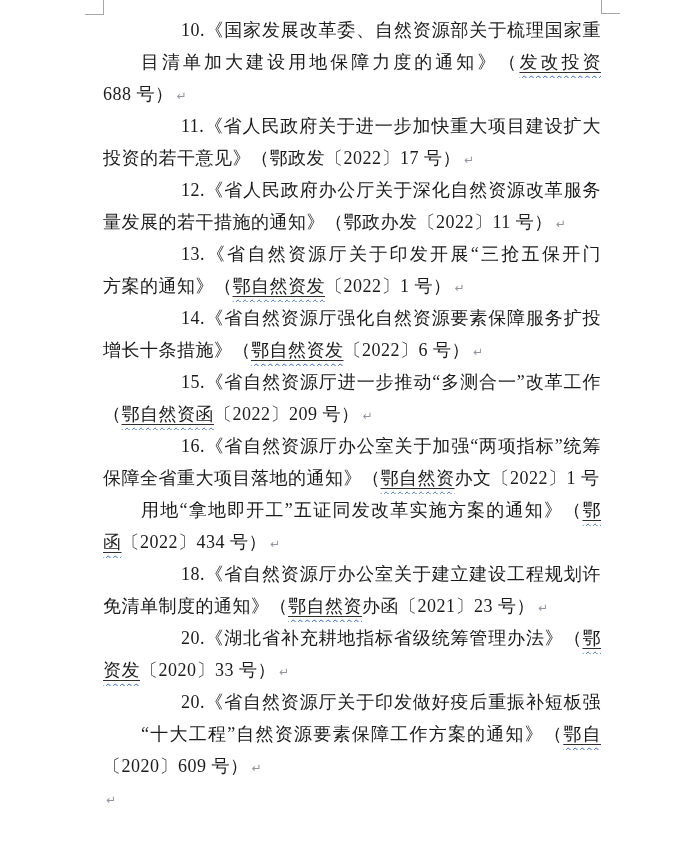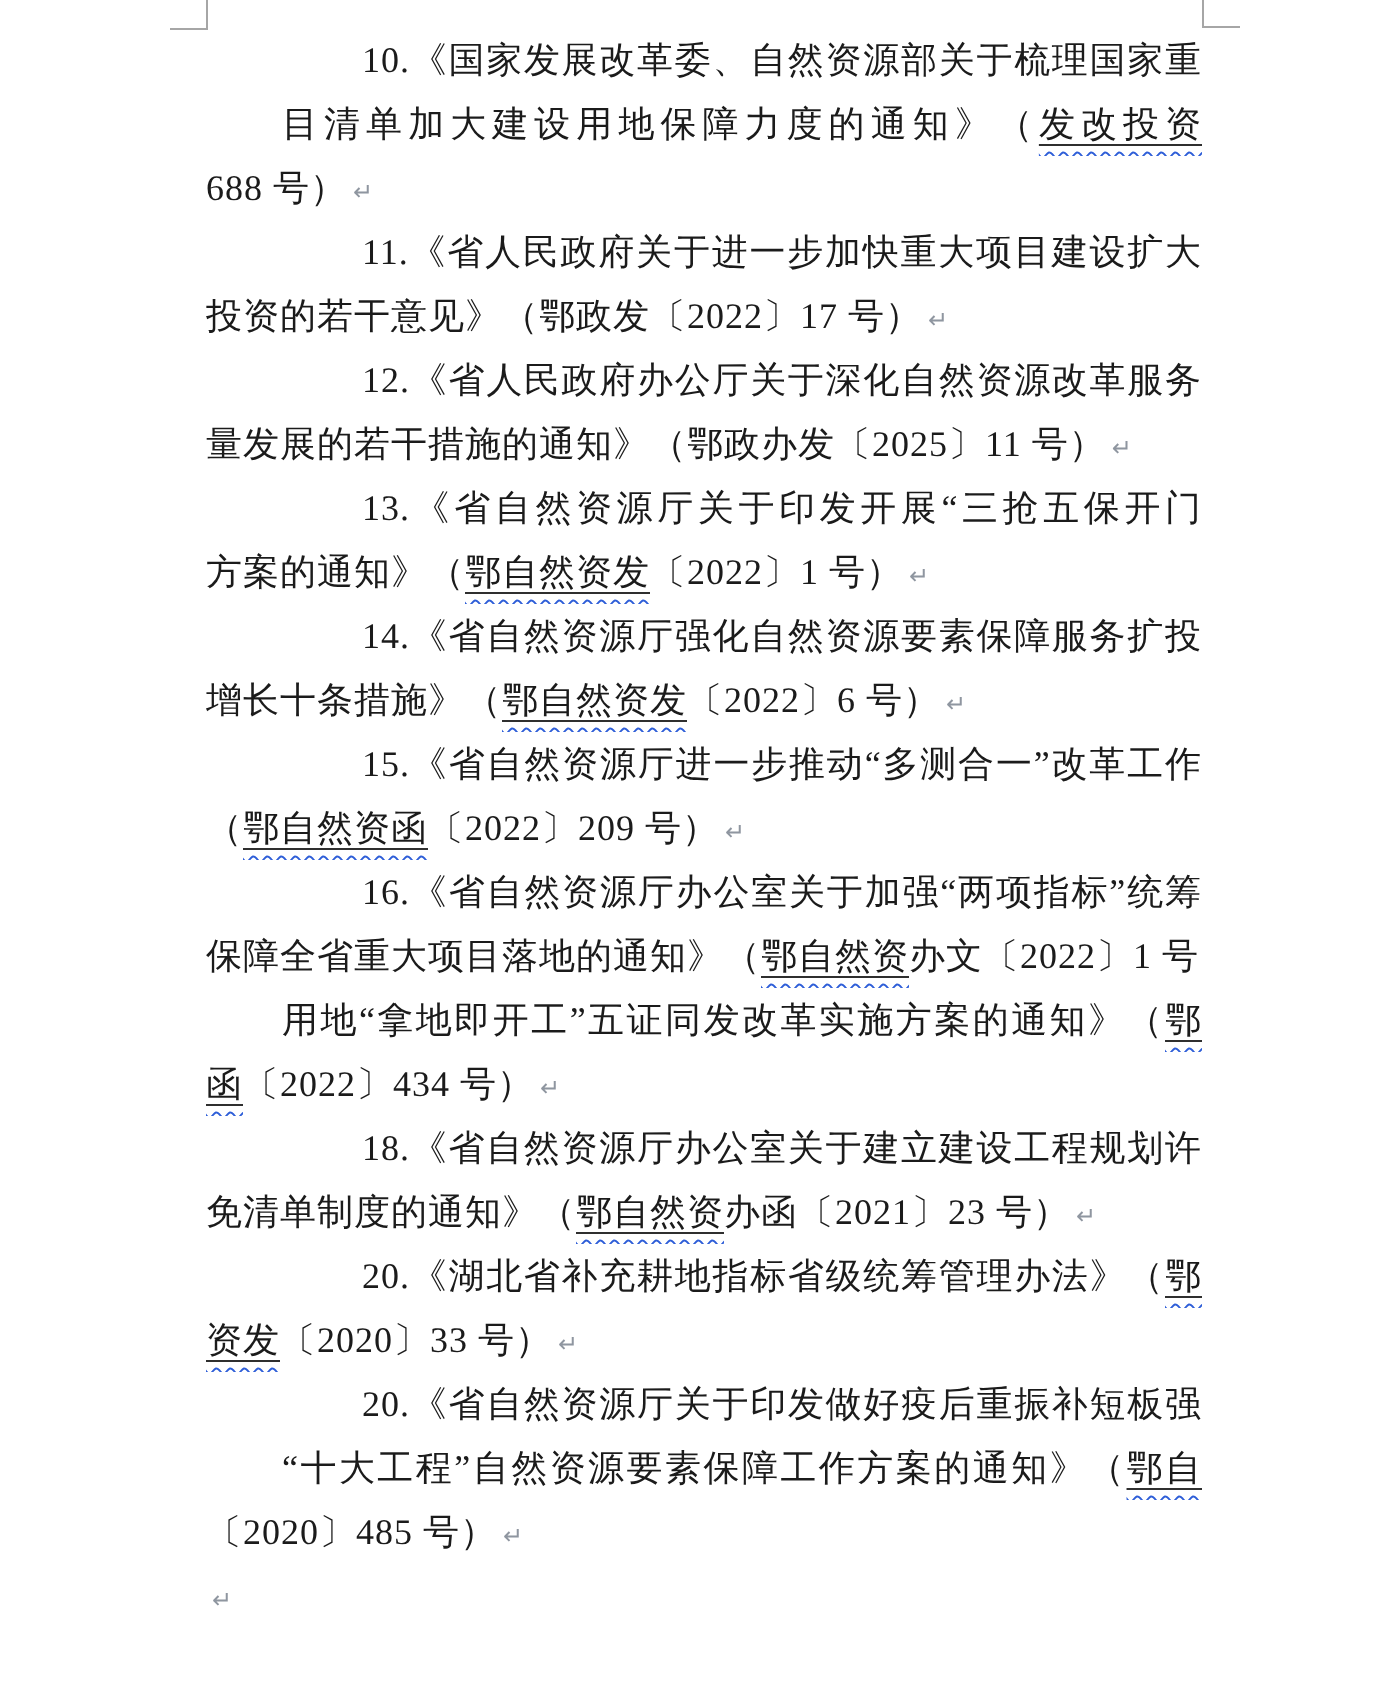"量发展的若干措施的通知》（鄂政办发〔2025〕11 号）" span { text: 2025 -> 2022 }
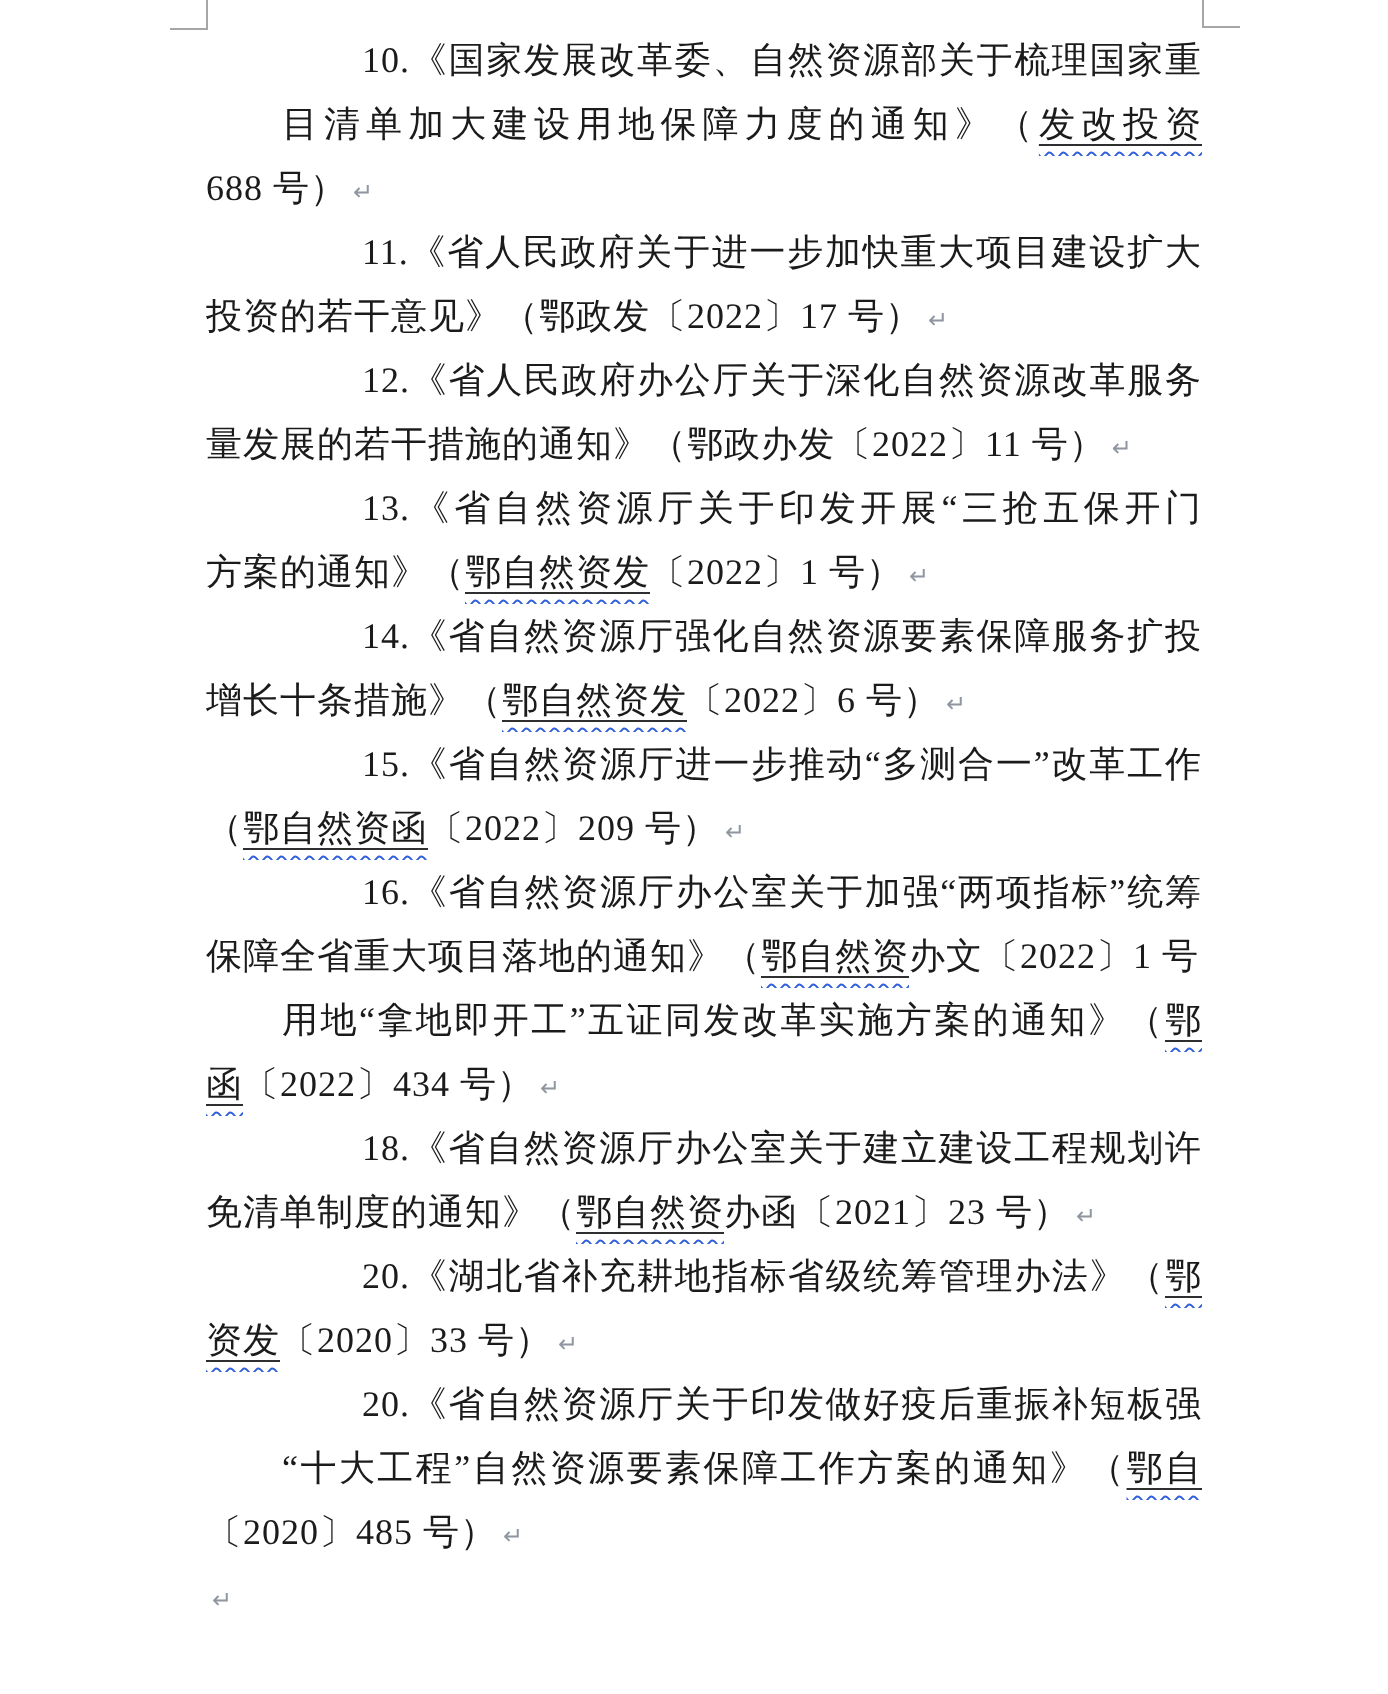"〔2020〕485 号）" span { text: 485 -> 609 }
